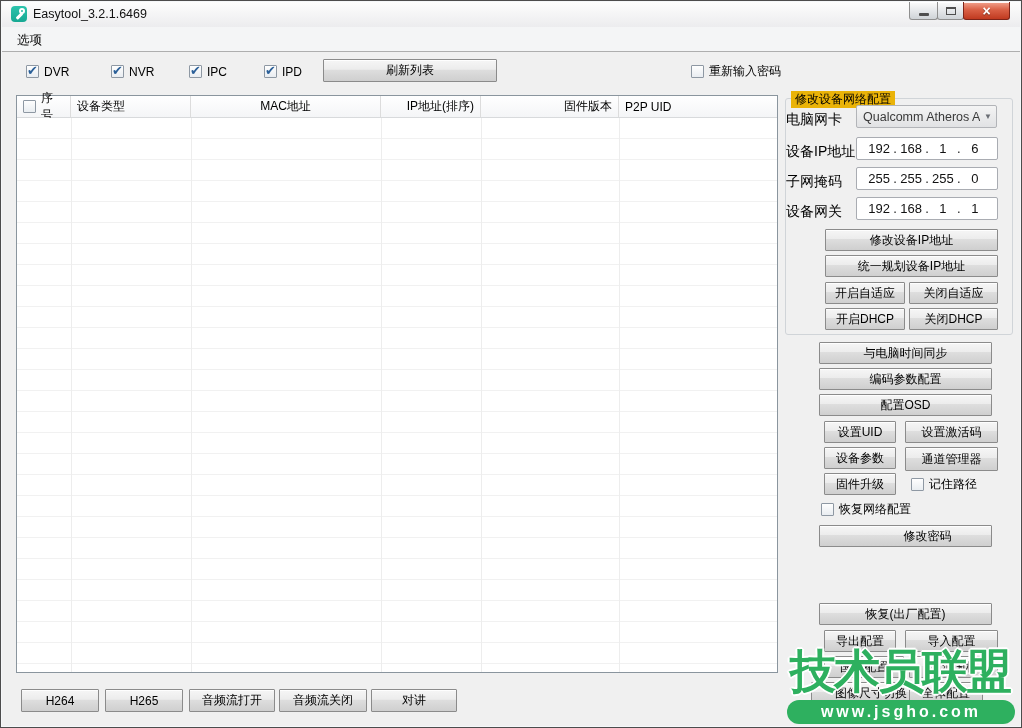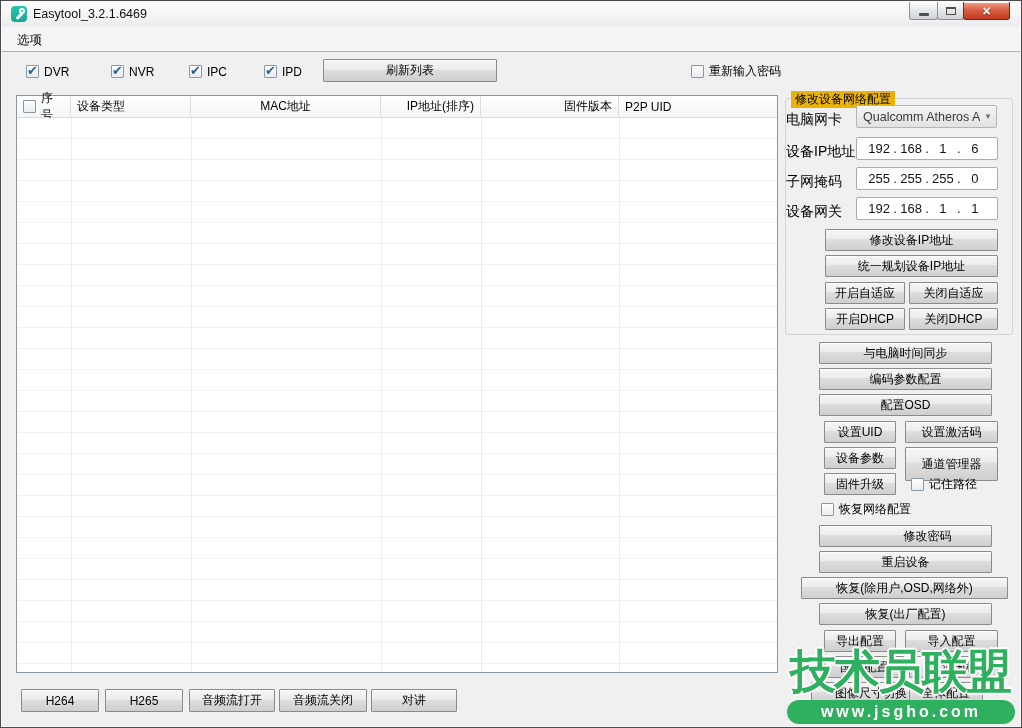"通道管理器" div.btn { height: 34px -> 24px }
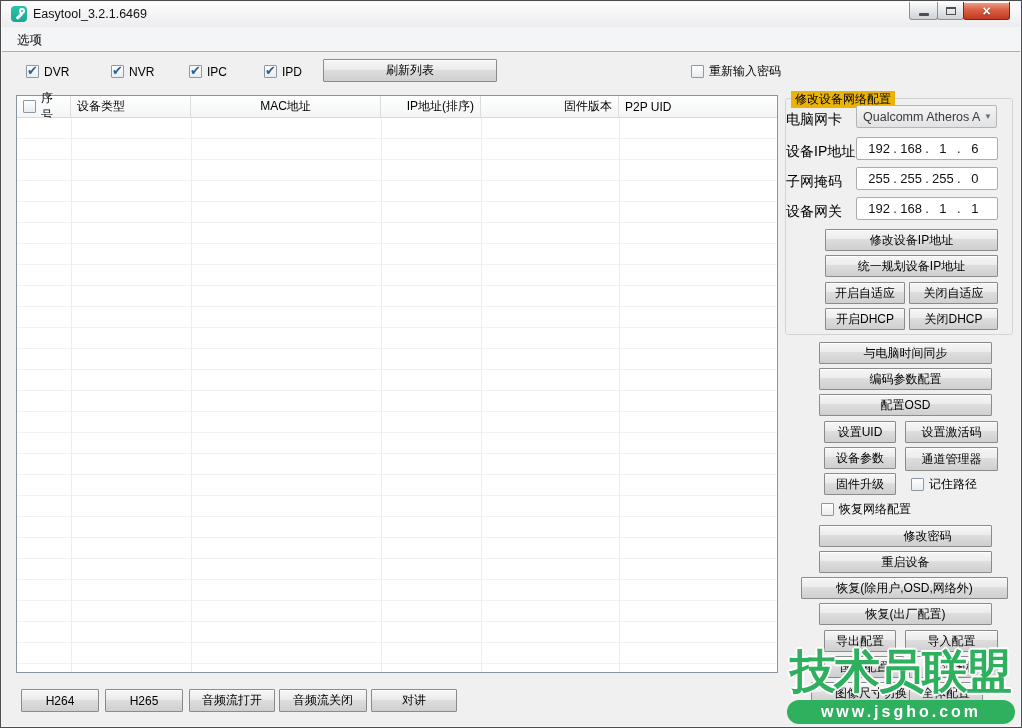"重启设备" div.btn { html: <div>重启设备</div> -> none }
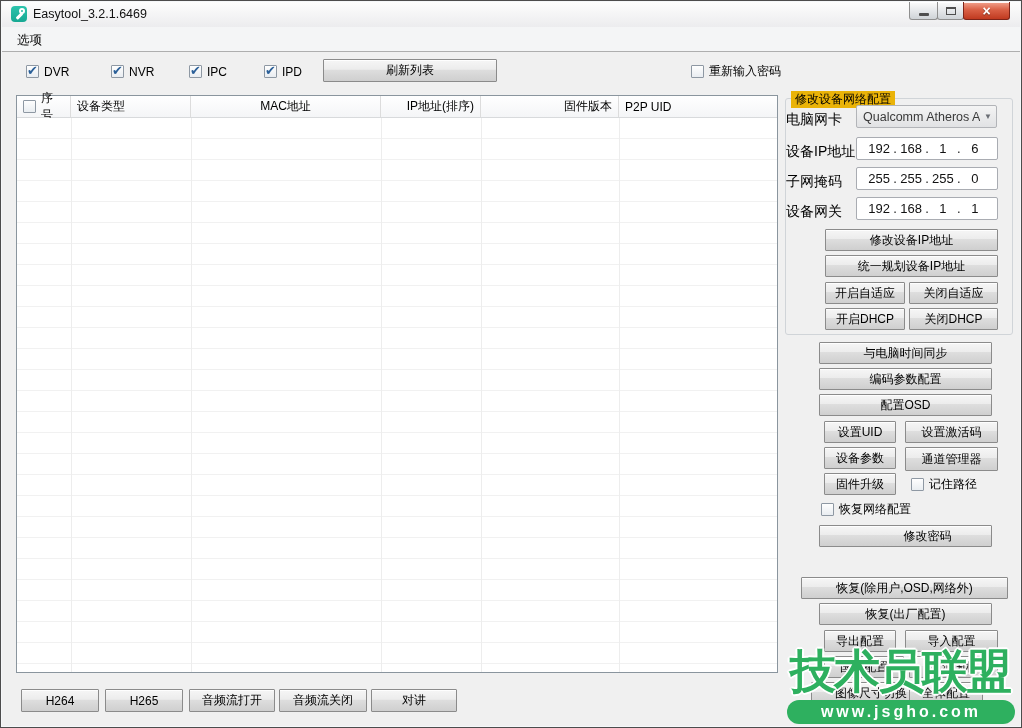"恢复(除用户,OSD,网络外)" div.btn { html: <div>恢复(除用户,OSD,网络外)</div> -> none }
